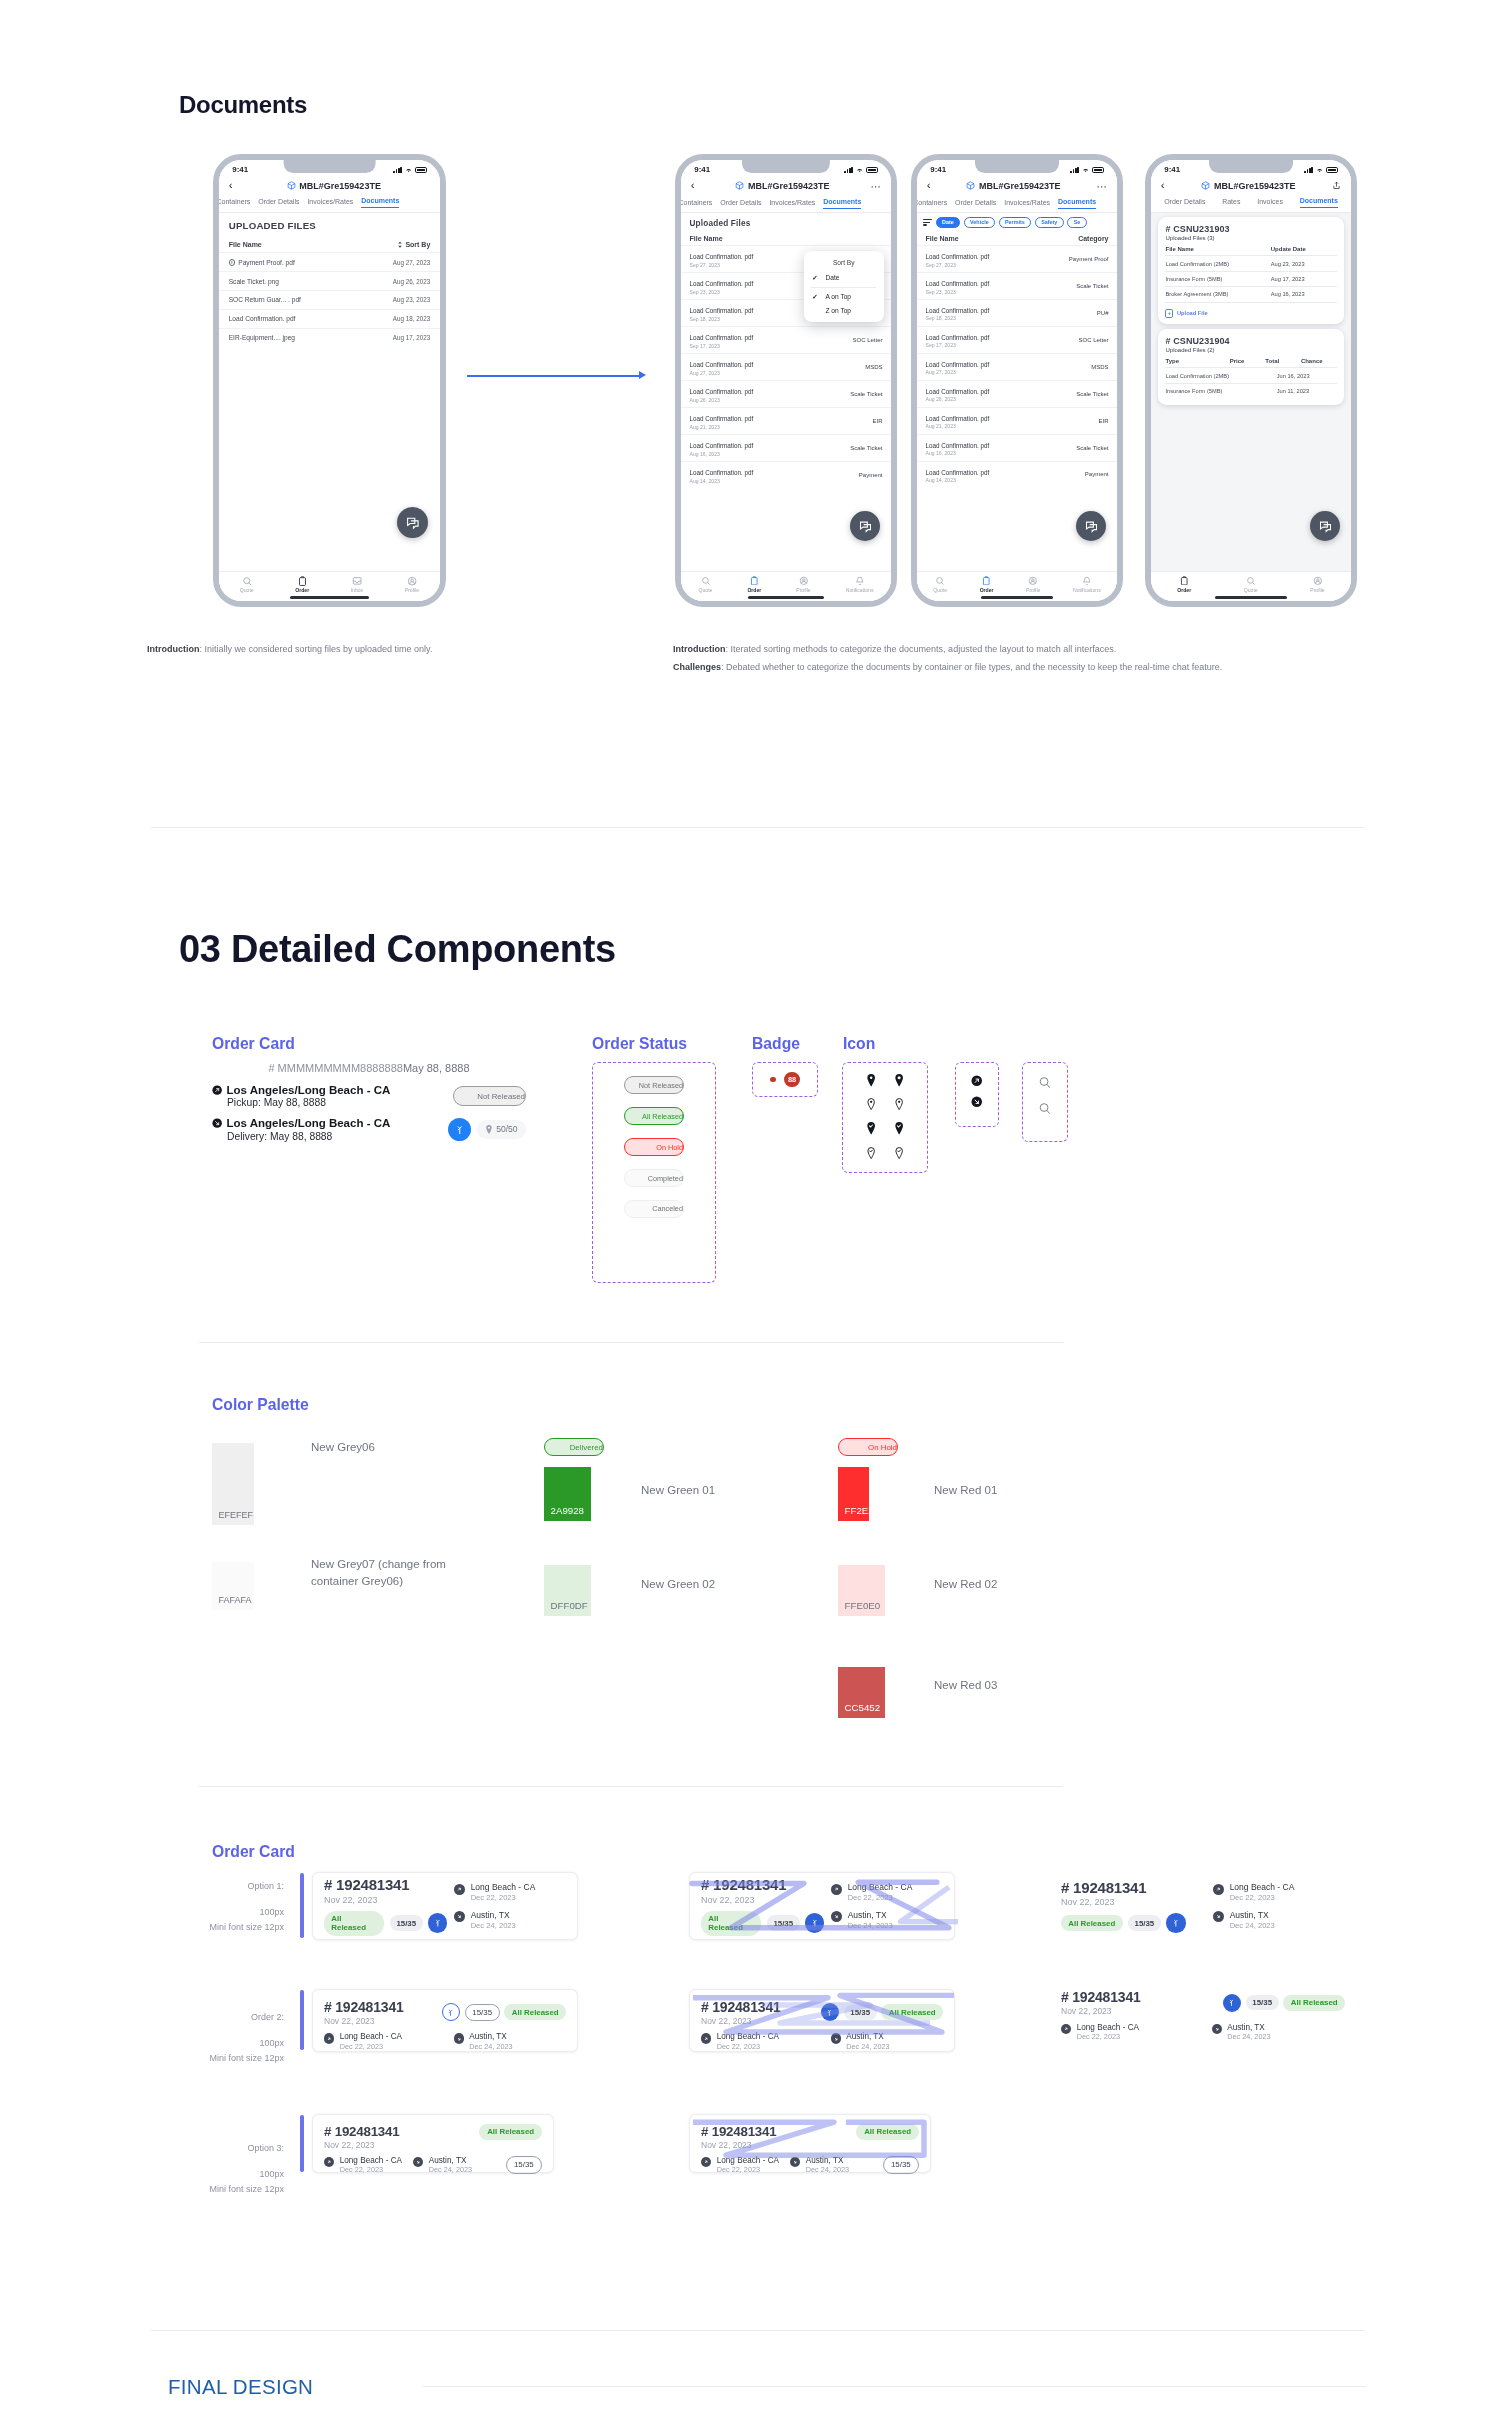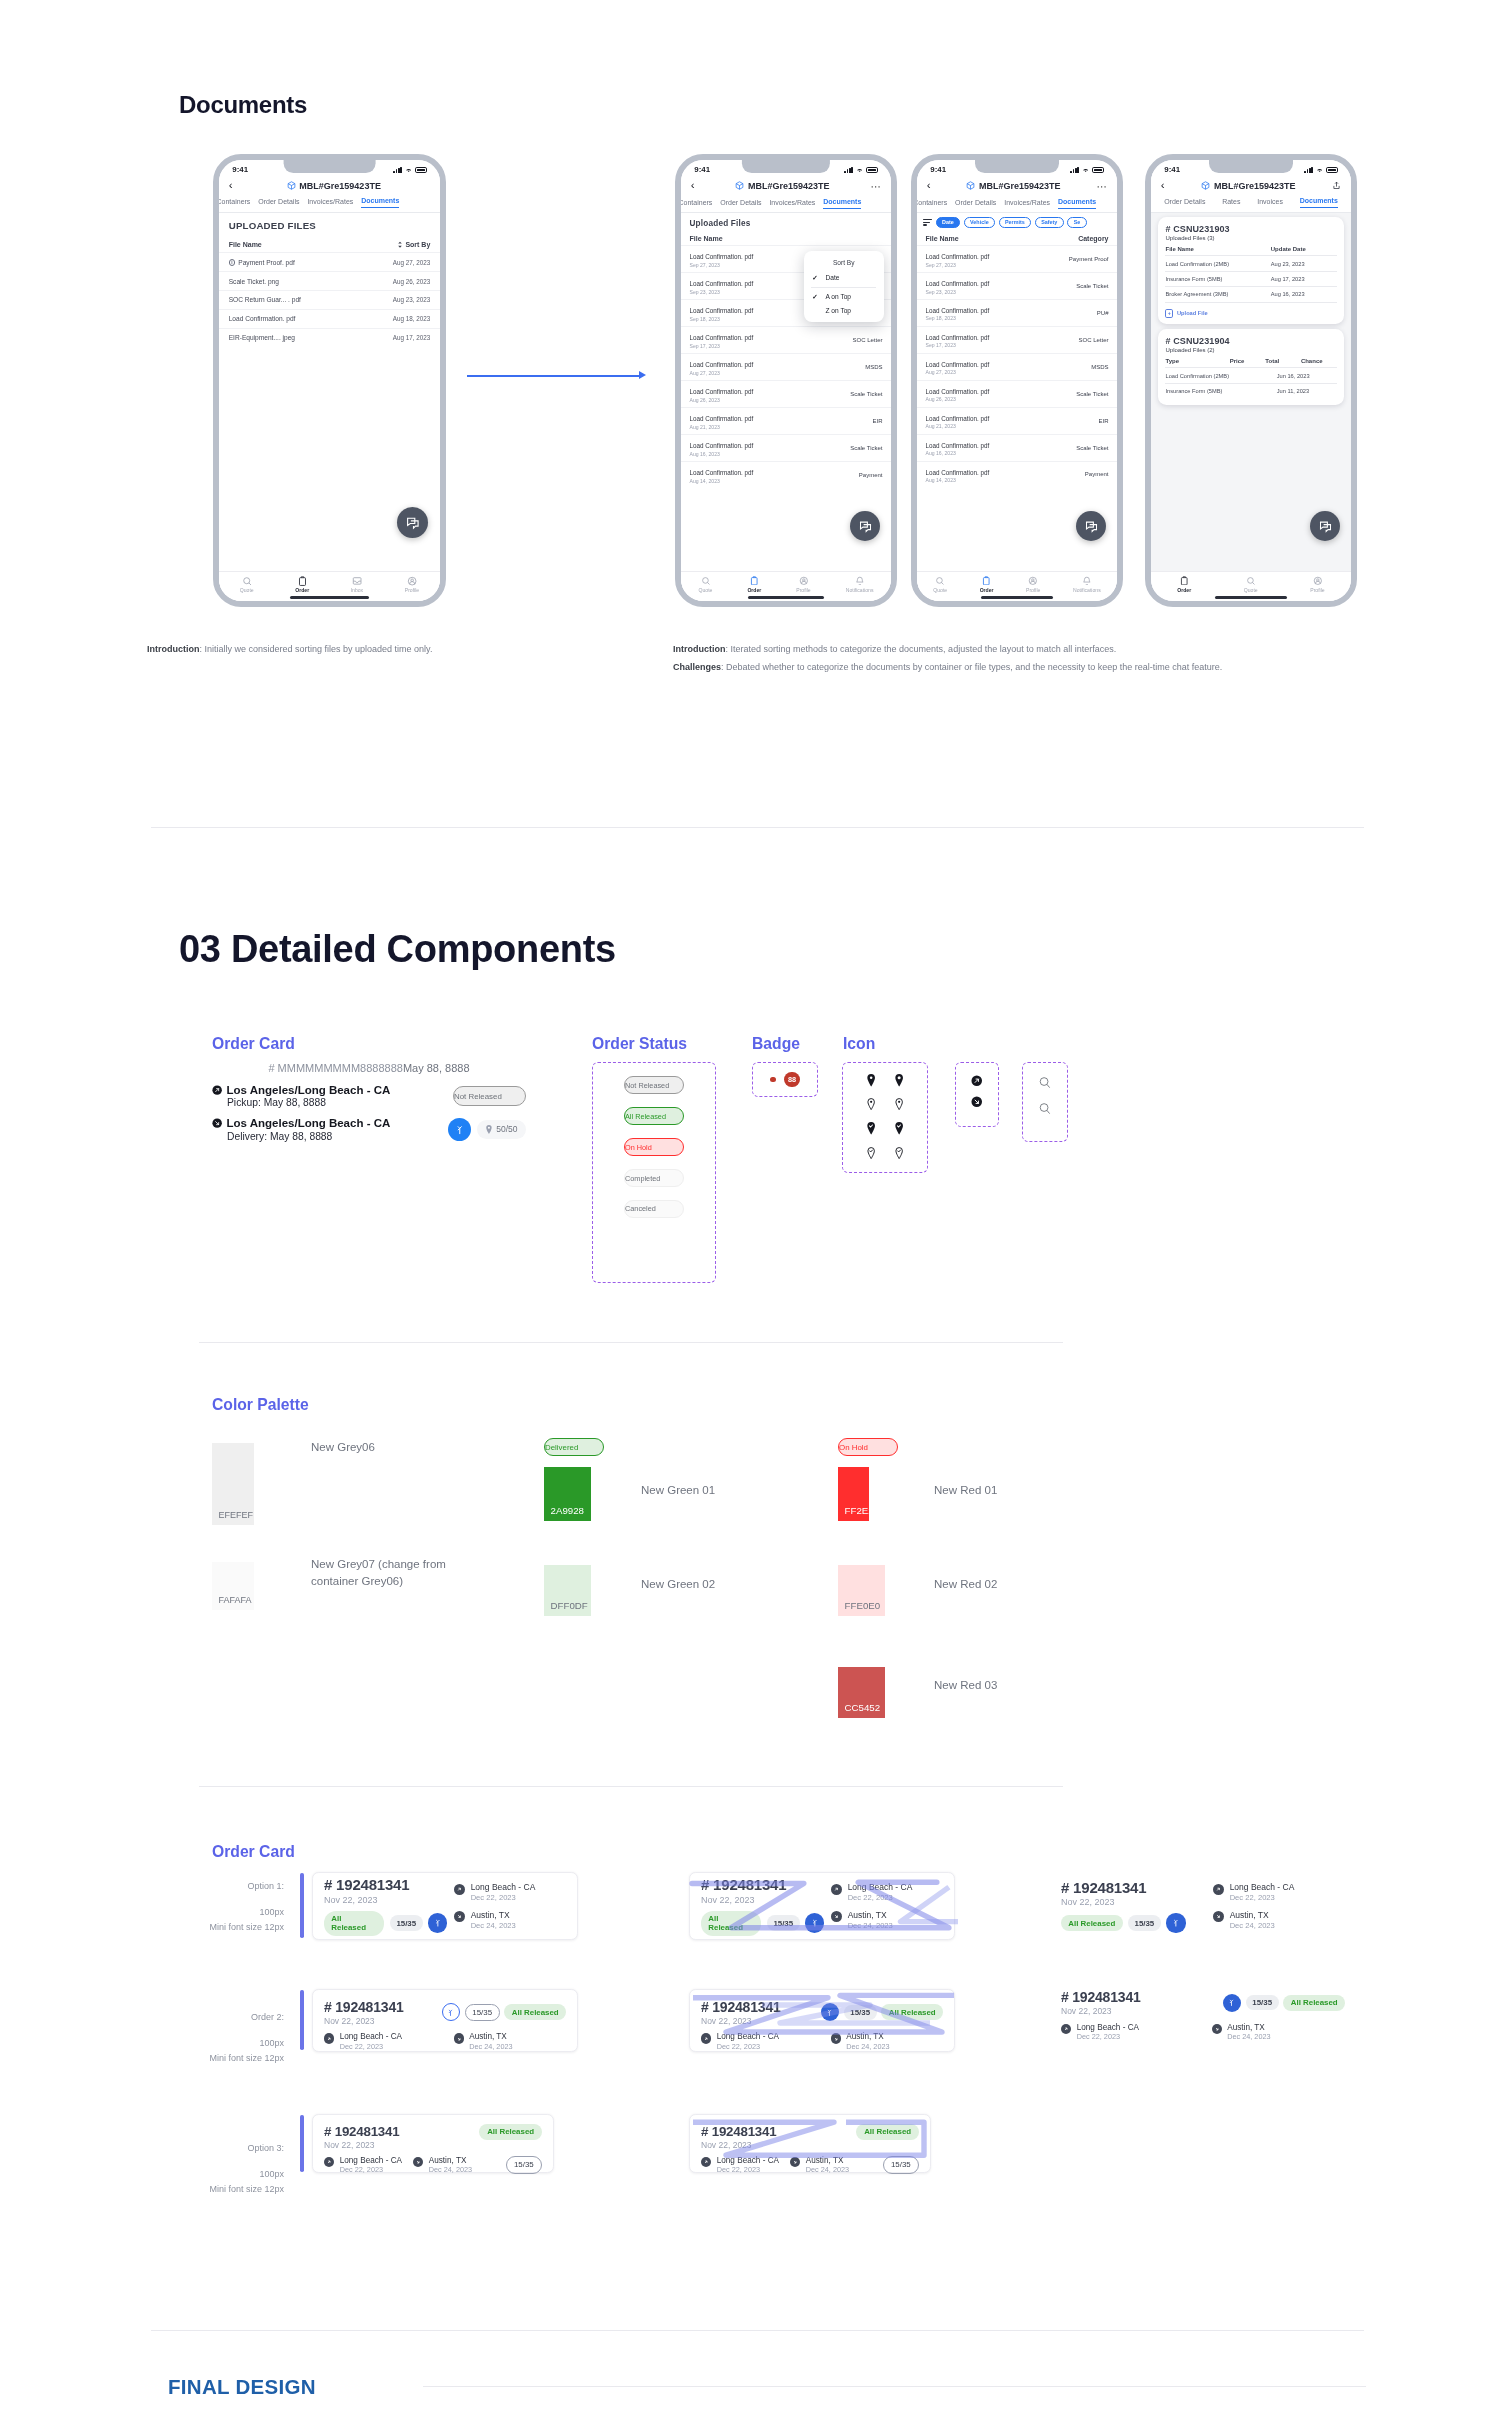"Not Released" .pill { text-align: left -> right }
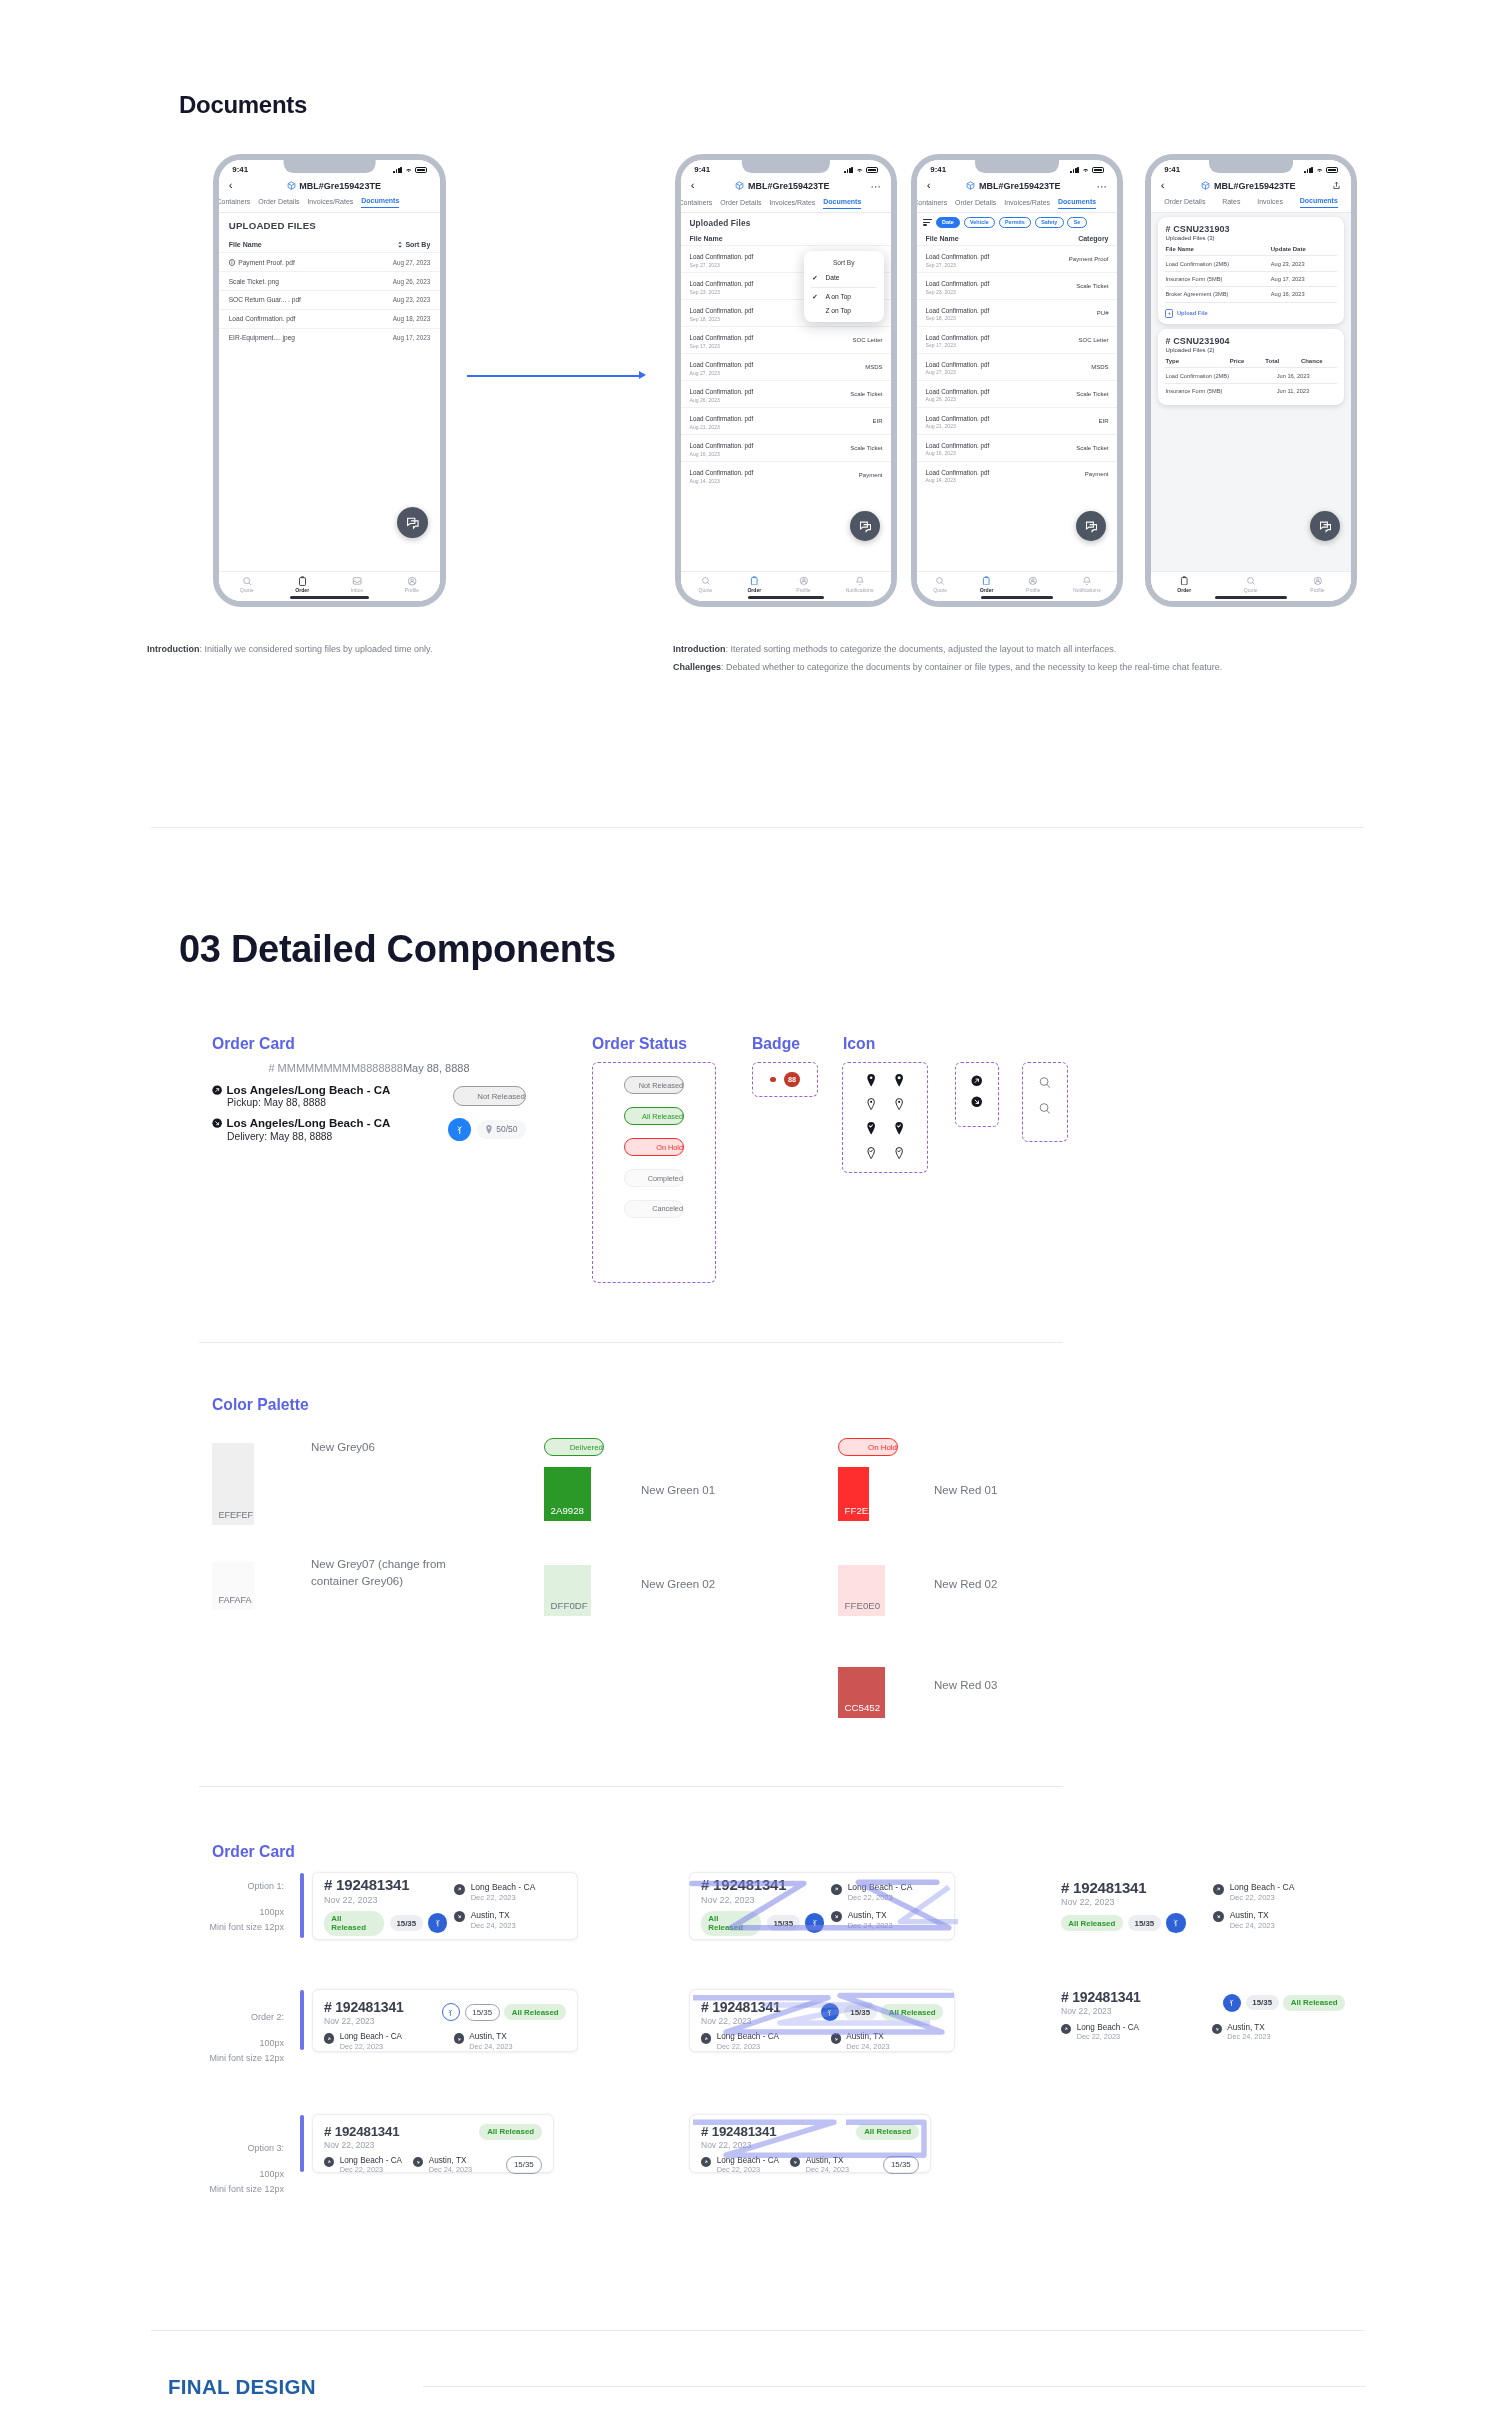"FINAL DESIGN" .final { font-weight: 700 -> 400 }
